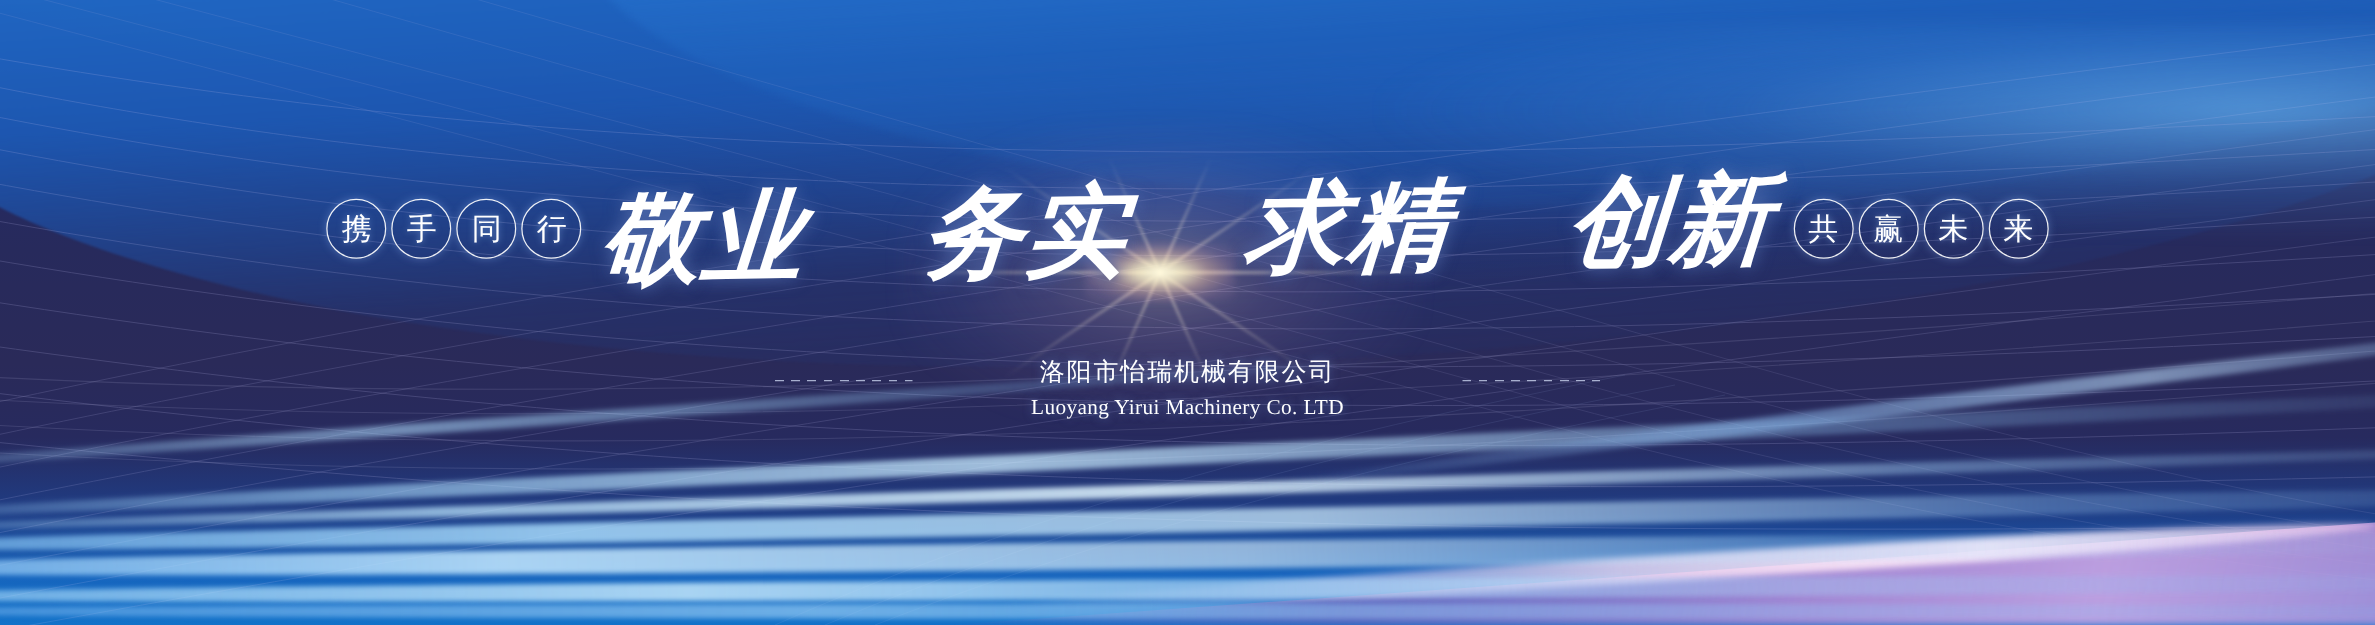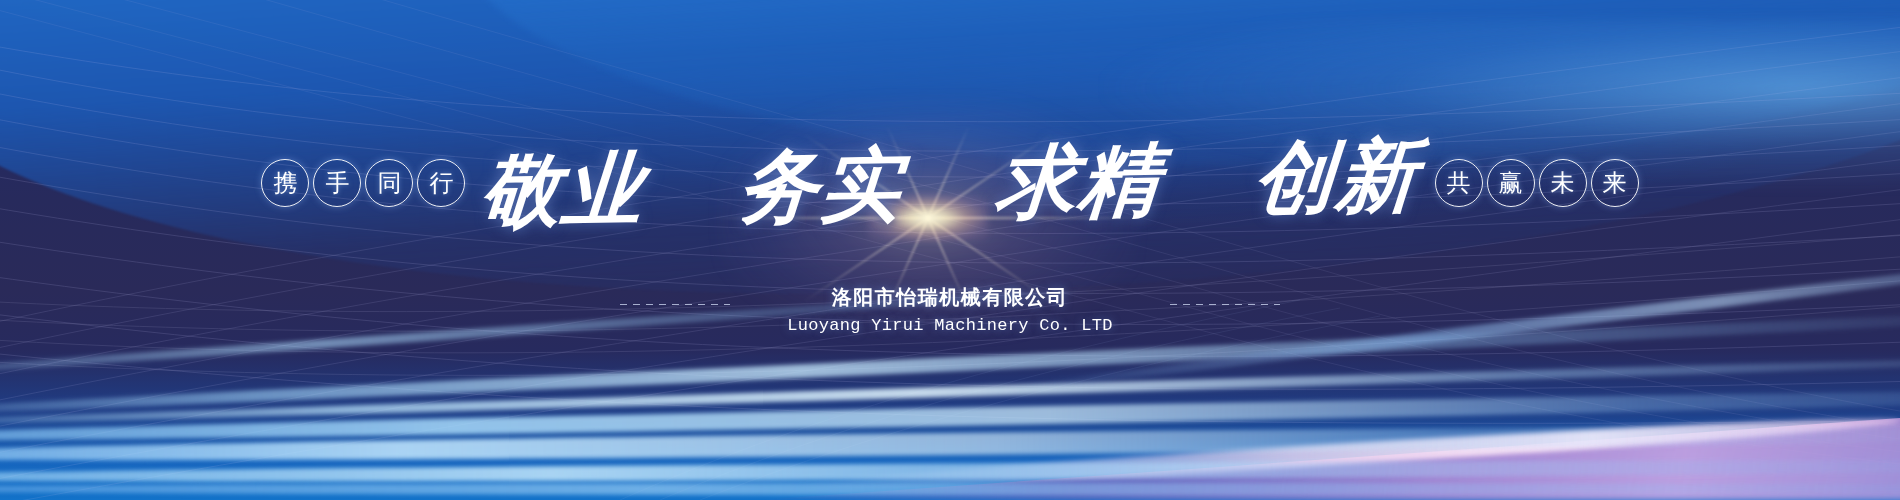"洛阳市怡瑞机械有限公司" .company-cn { font-weight: bold -> none }
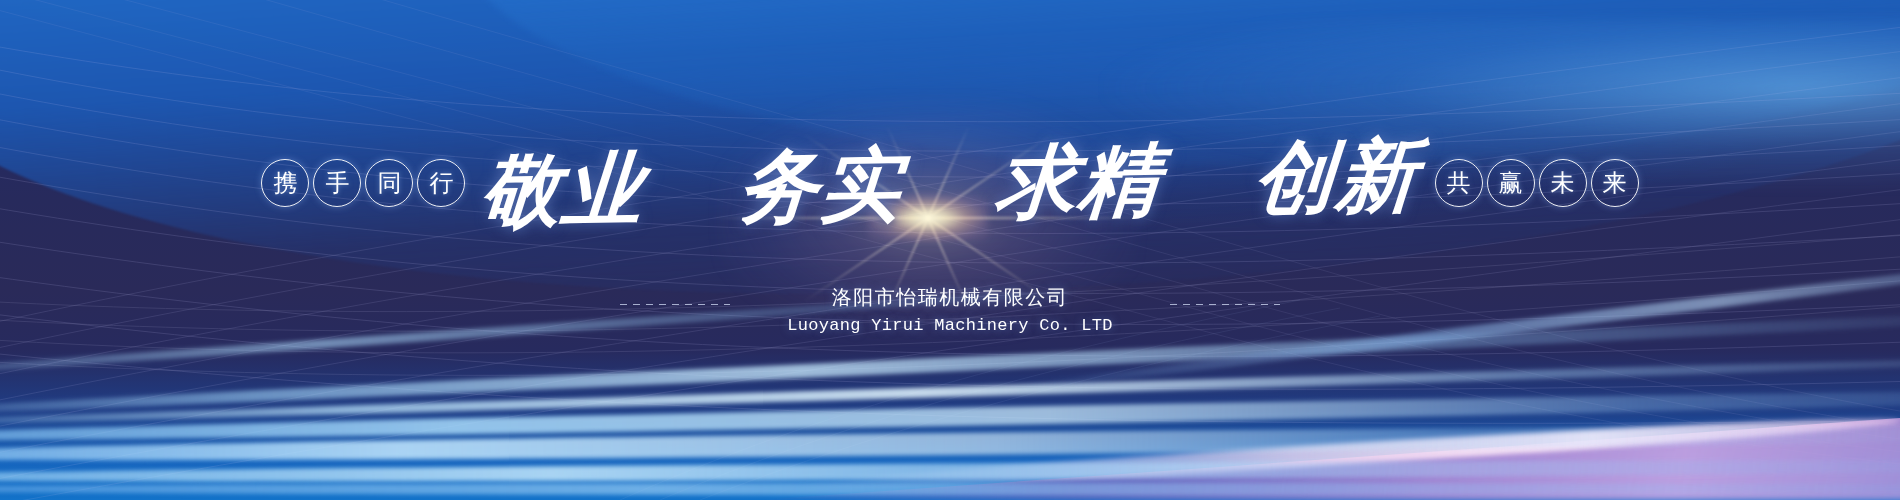"Luoyang Yirui Machinery Co. LTD" .company-en { font-family: Liberation Mono, monospace -> Liberation Serif, serif }
